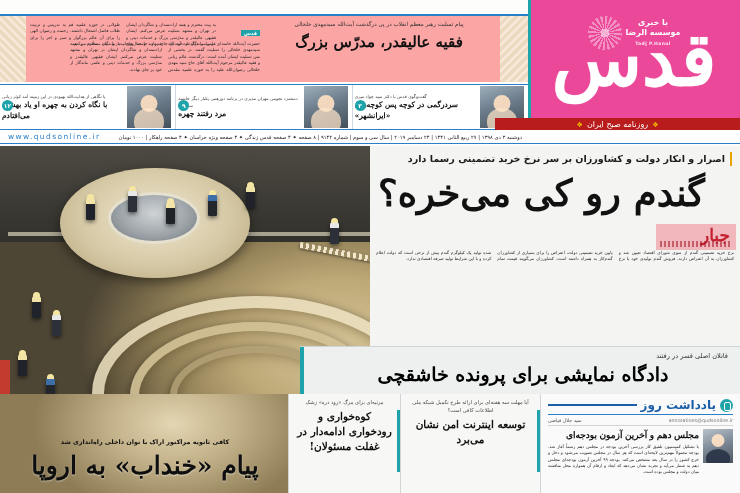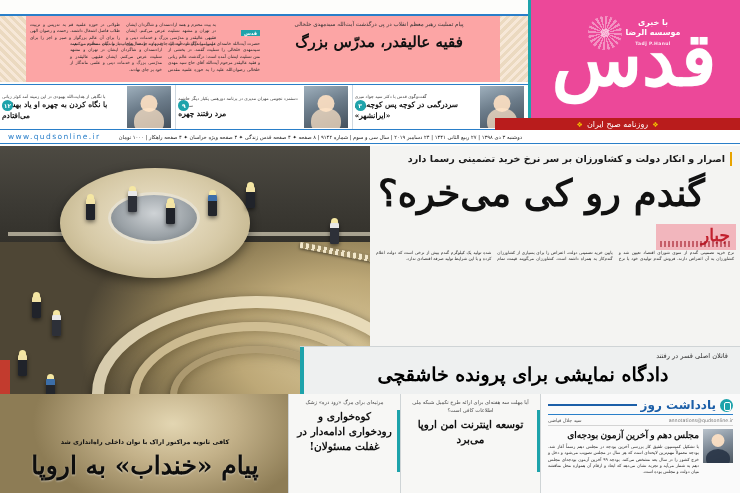"توسعه اینترنت امن اروپا می‌برد" div.btitle { text: اروپا -> نشان }
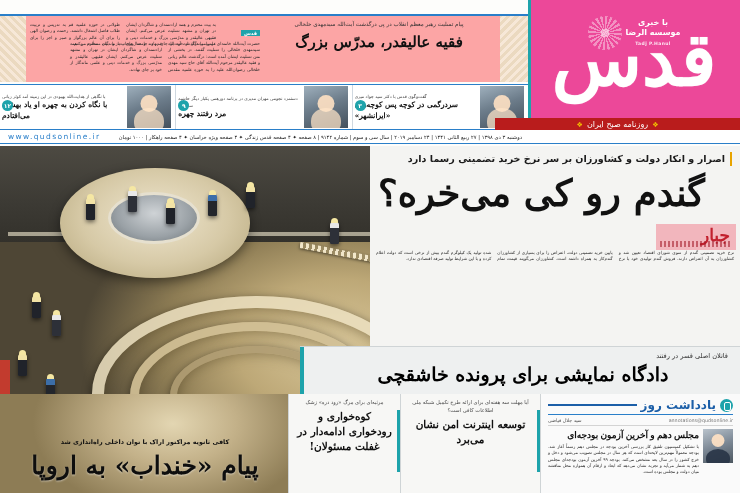"مجلس دهم و آخرین آزمون" .note-title { font-family: Liberation Serif, serif -> Liberation Sans, sans-serif }
